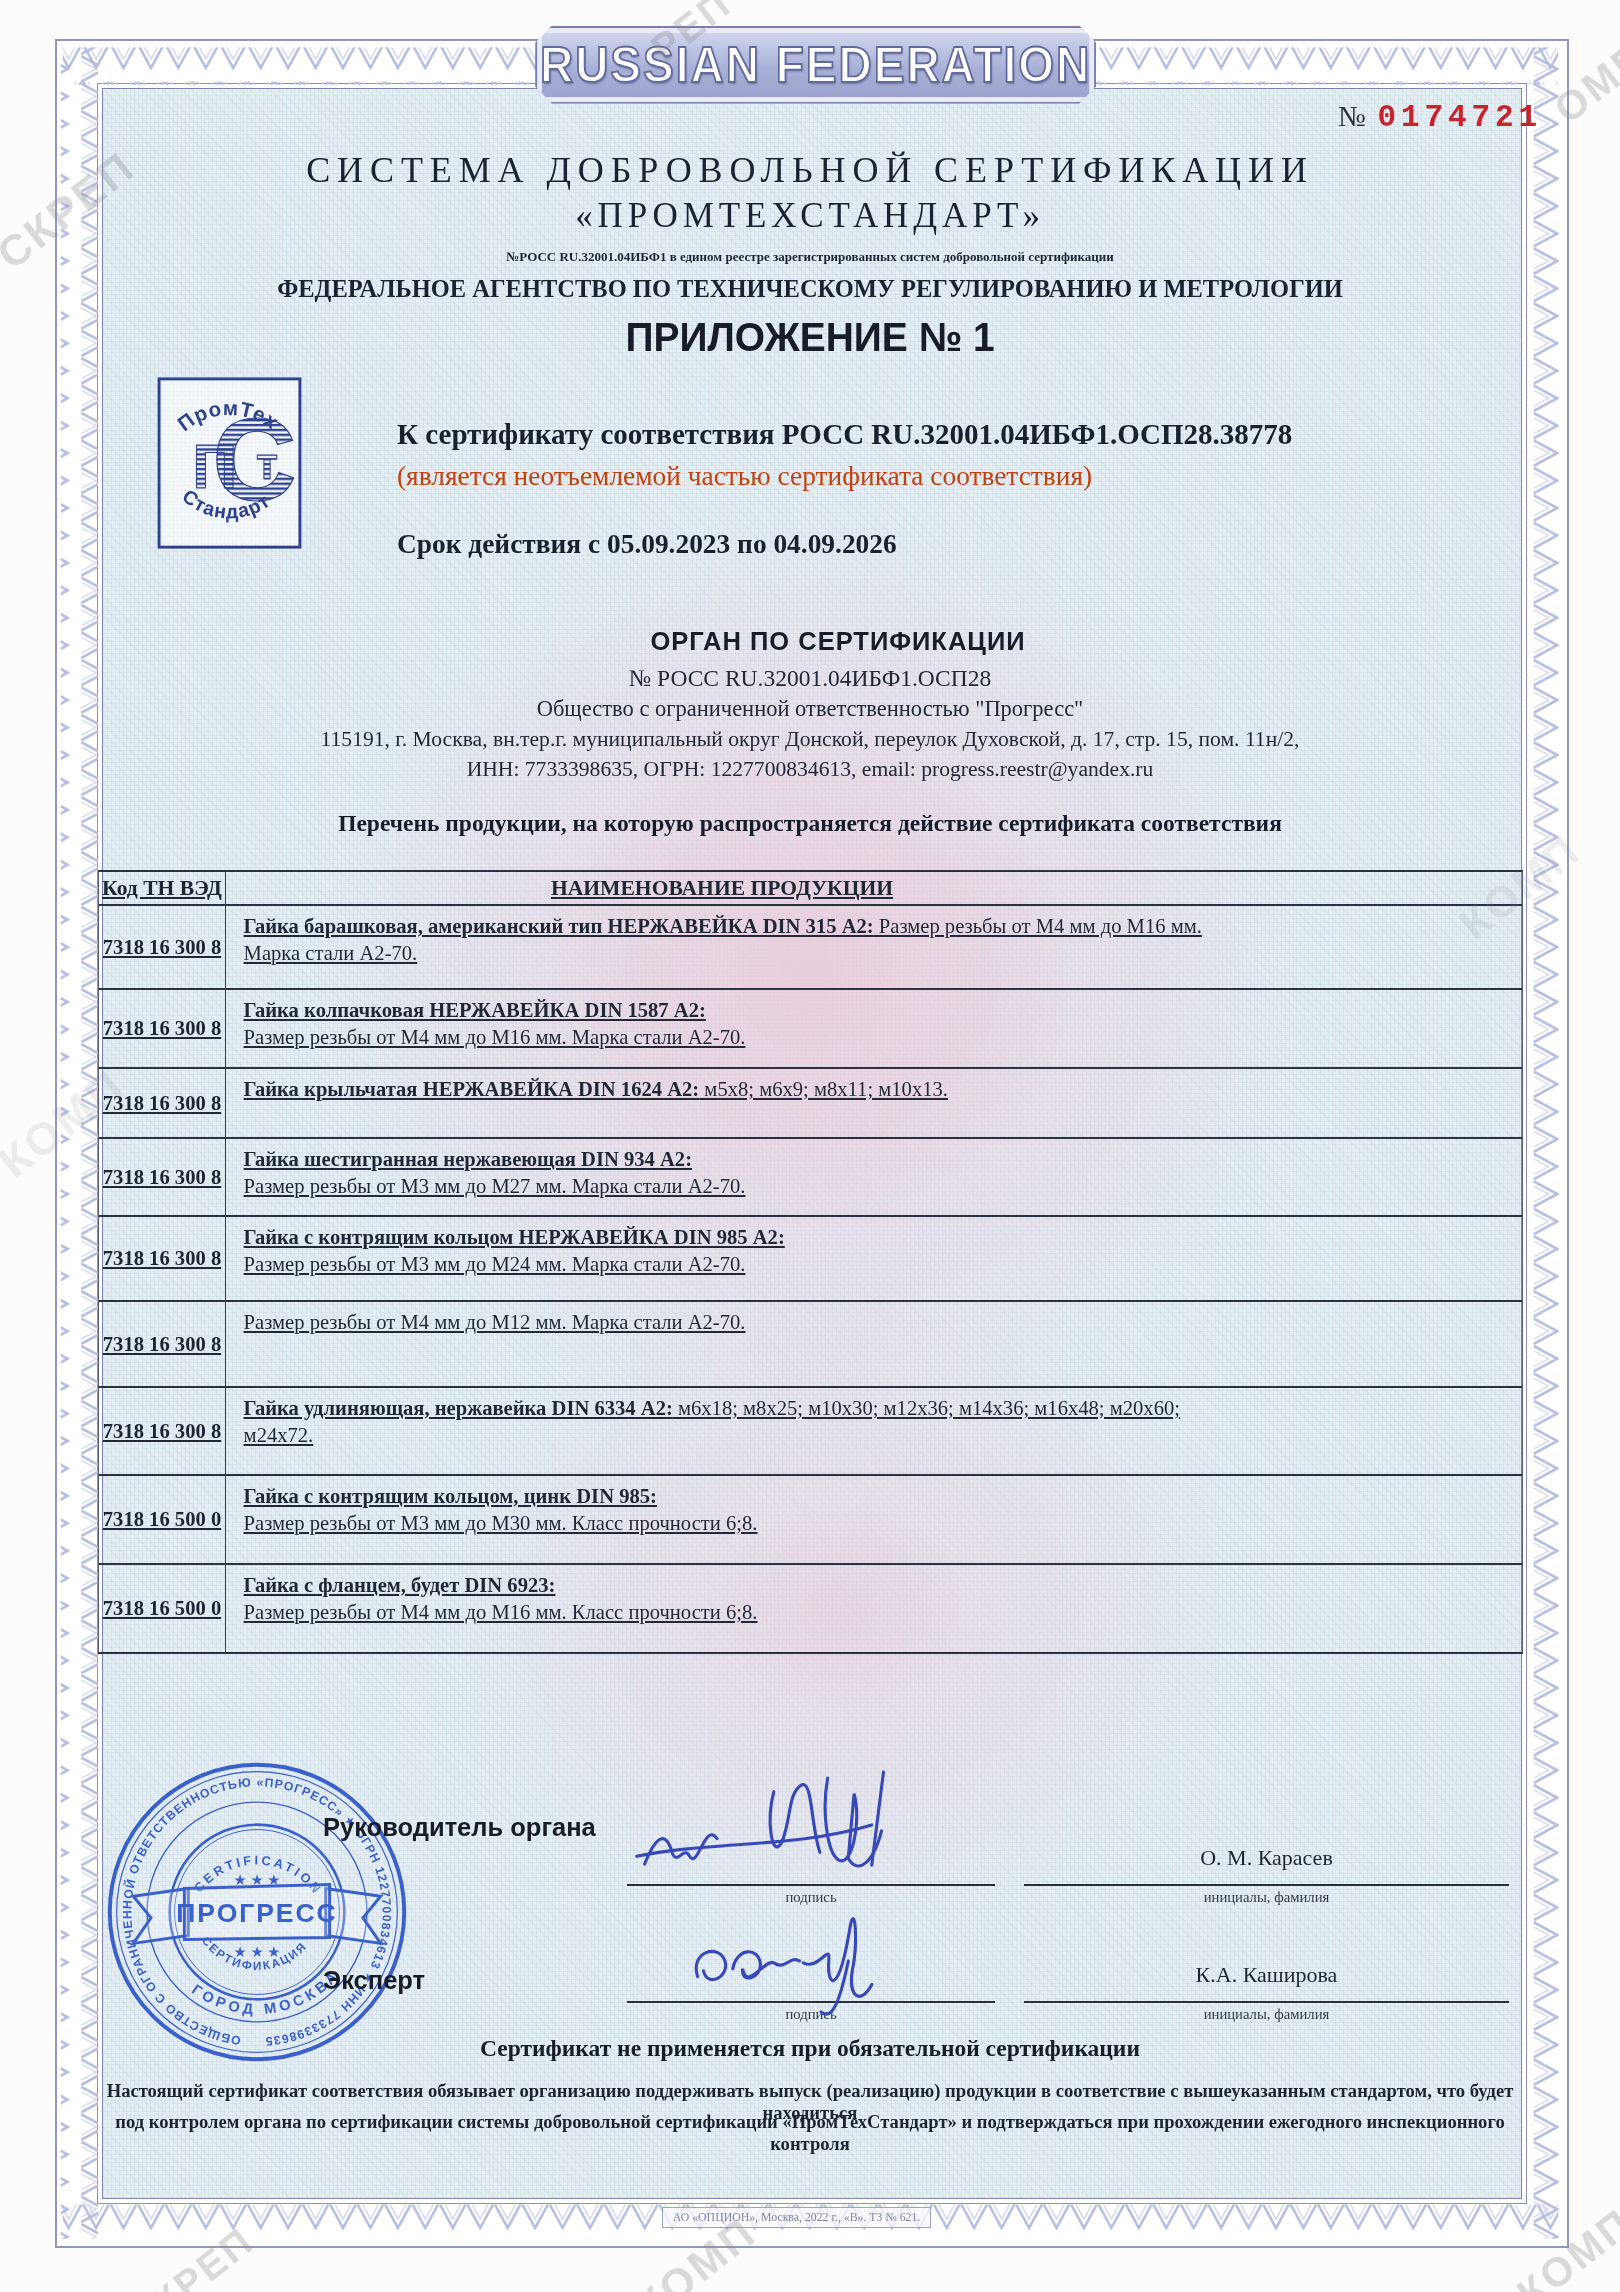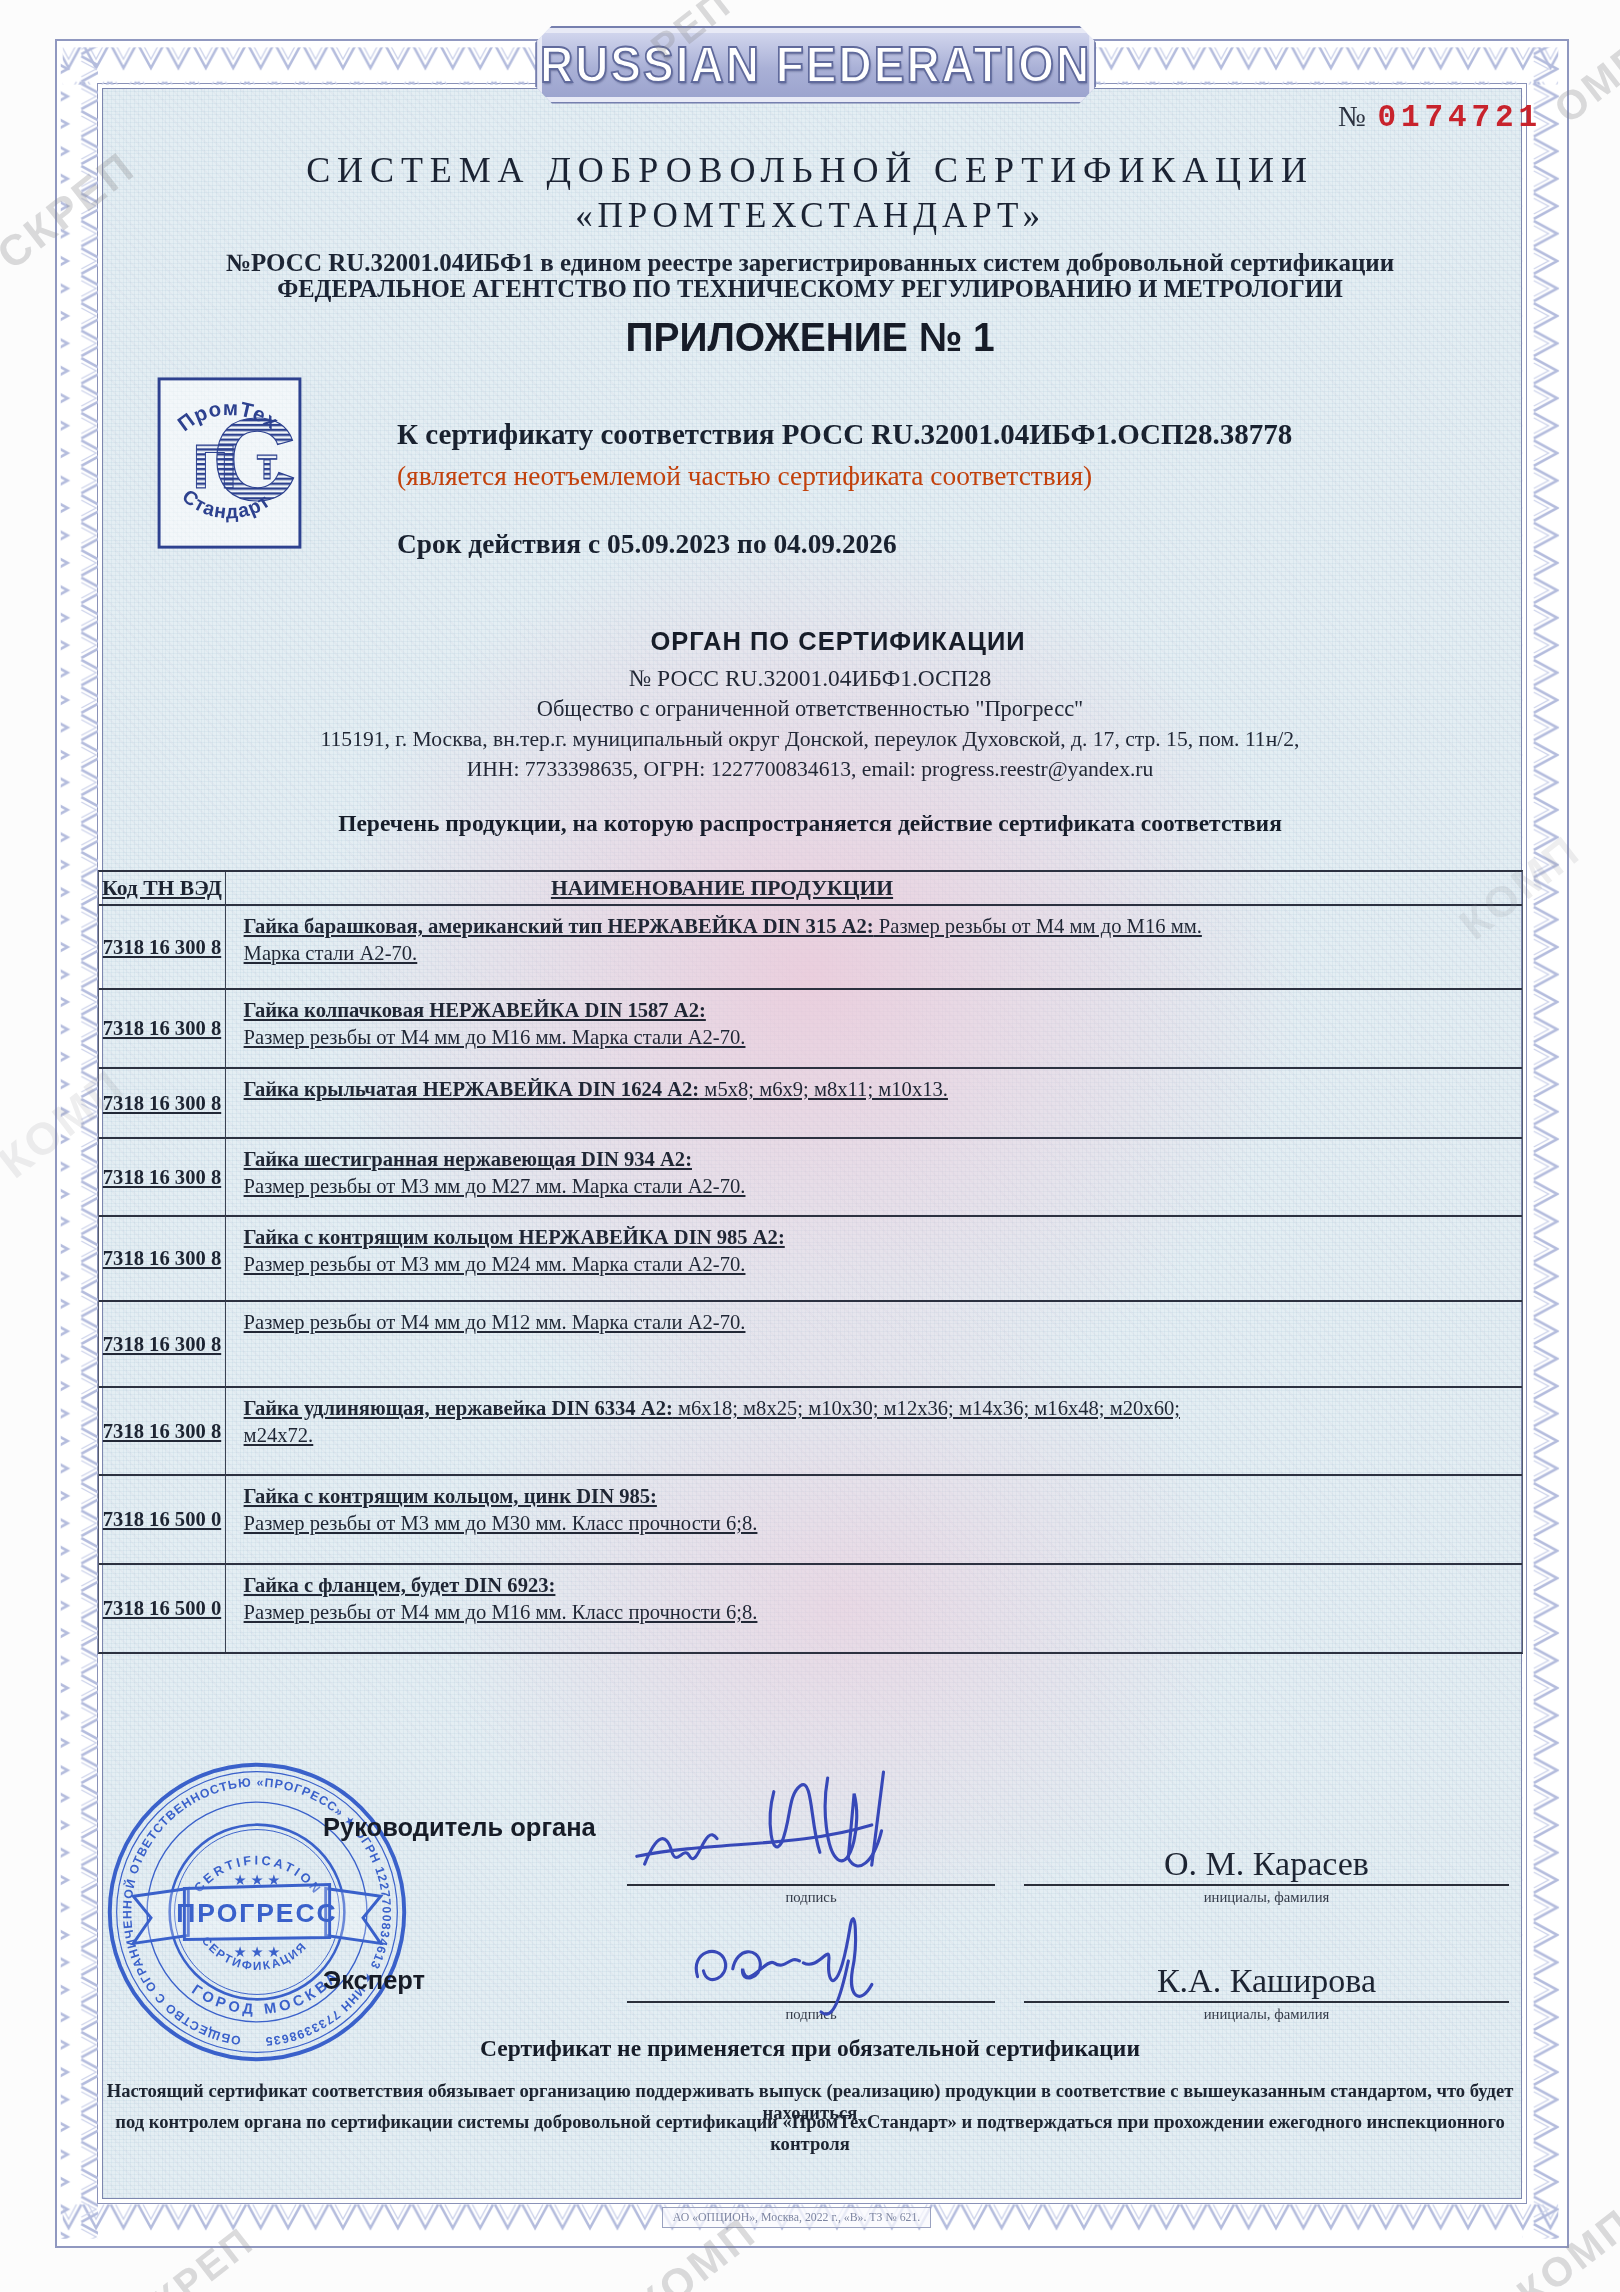"№РОСС RU.32001.04ИБФ1 в едином реестре" .registry { font-size: 25px -> 13px }
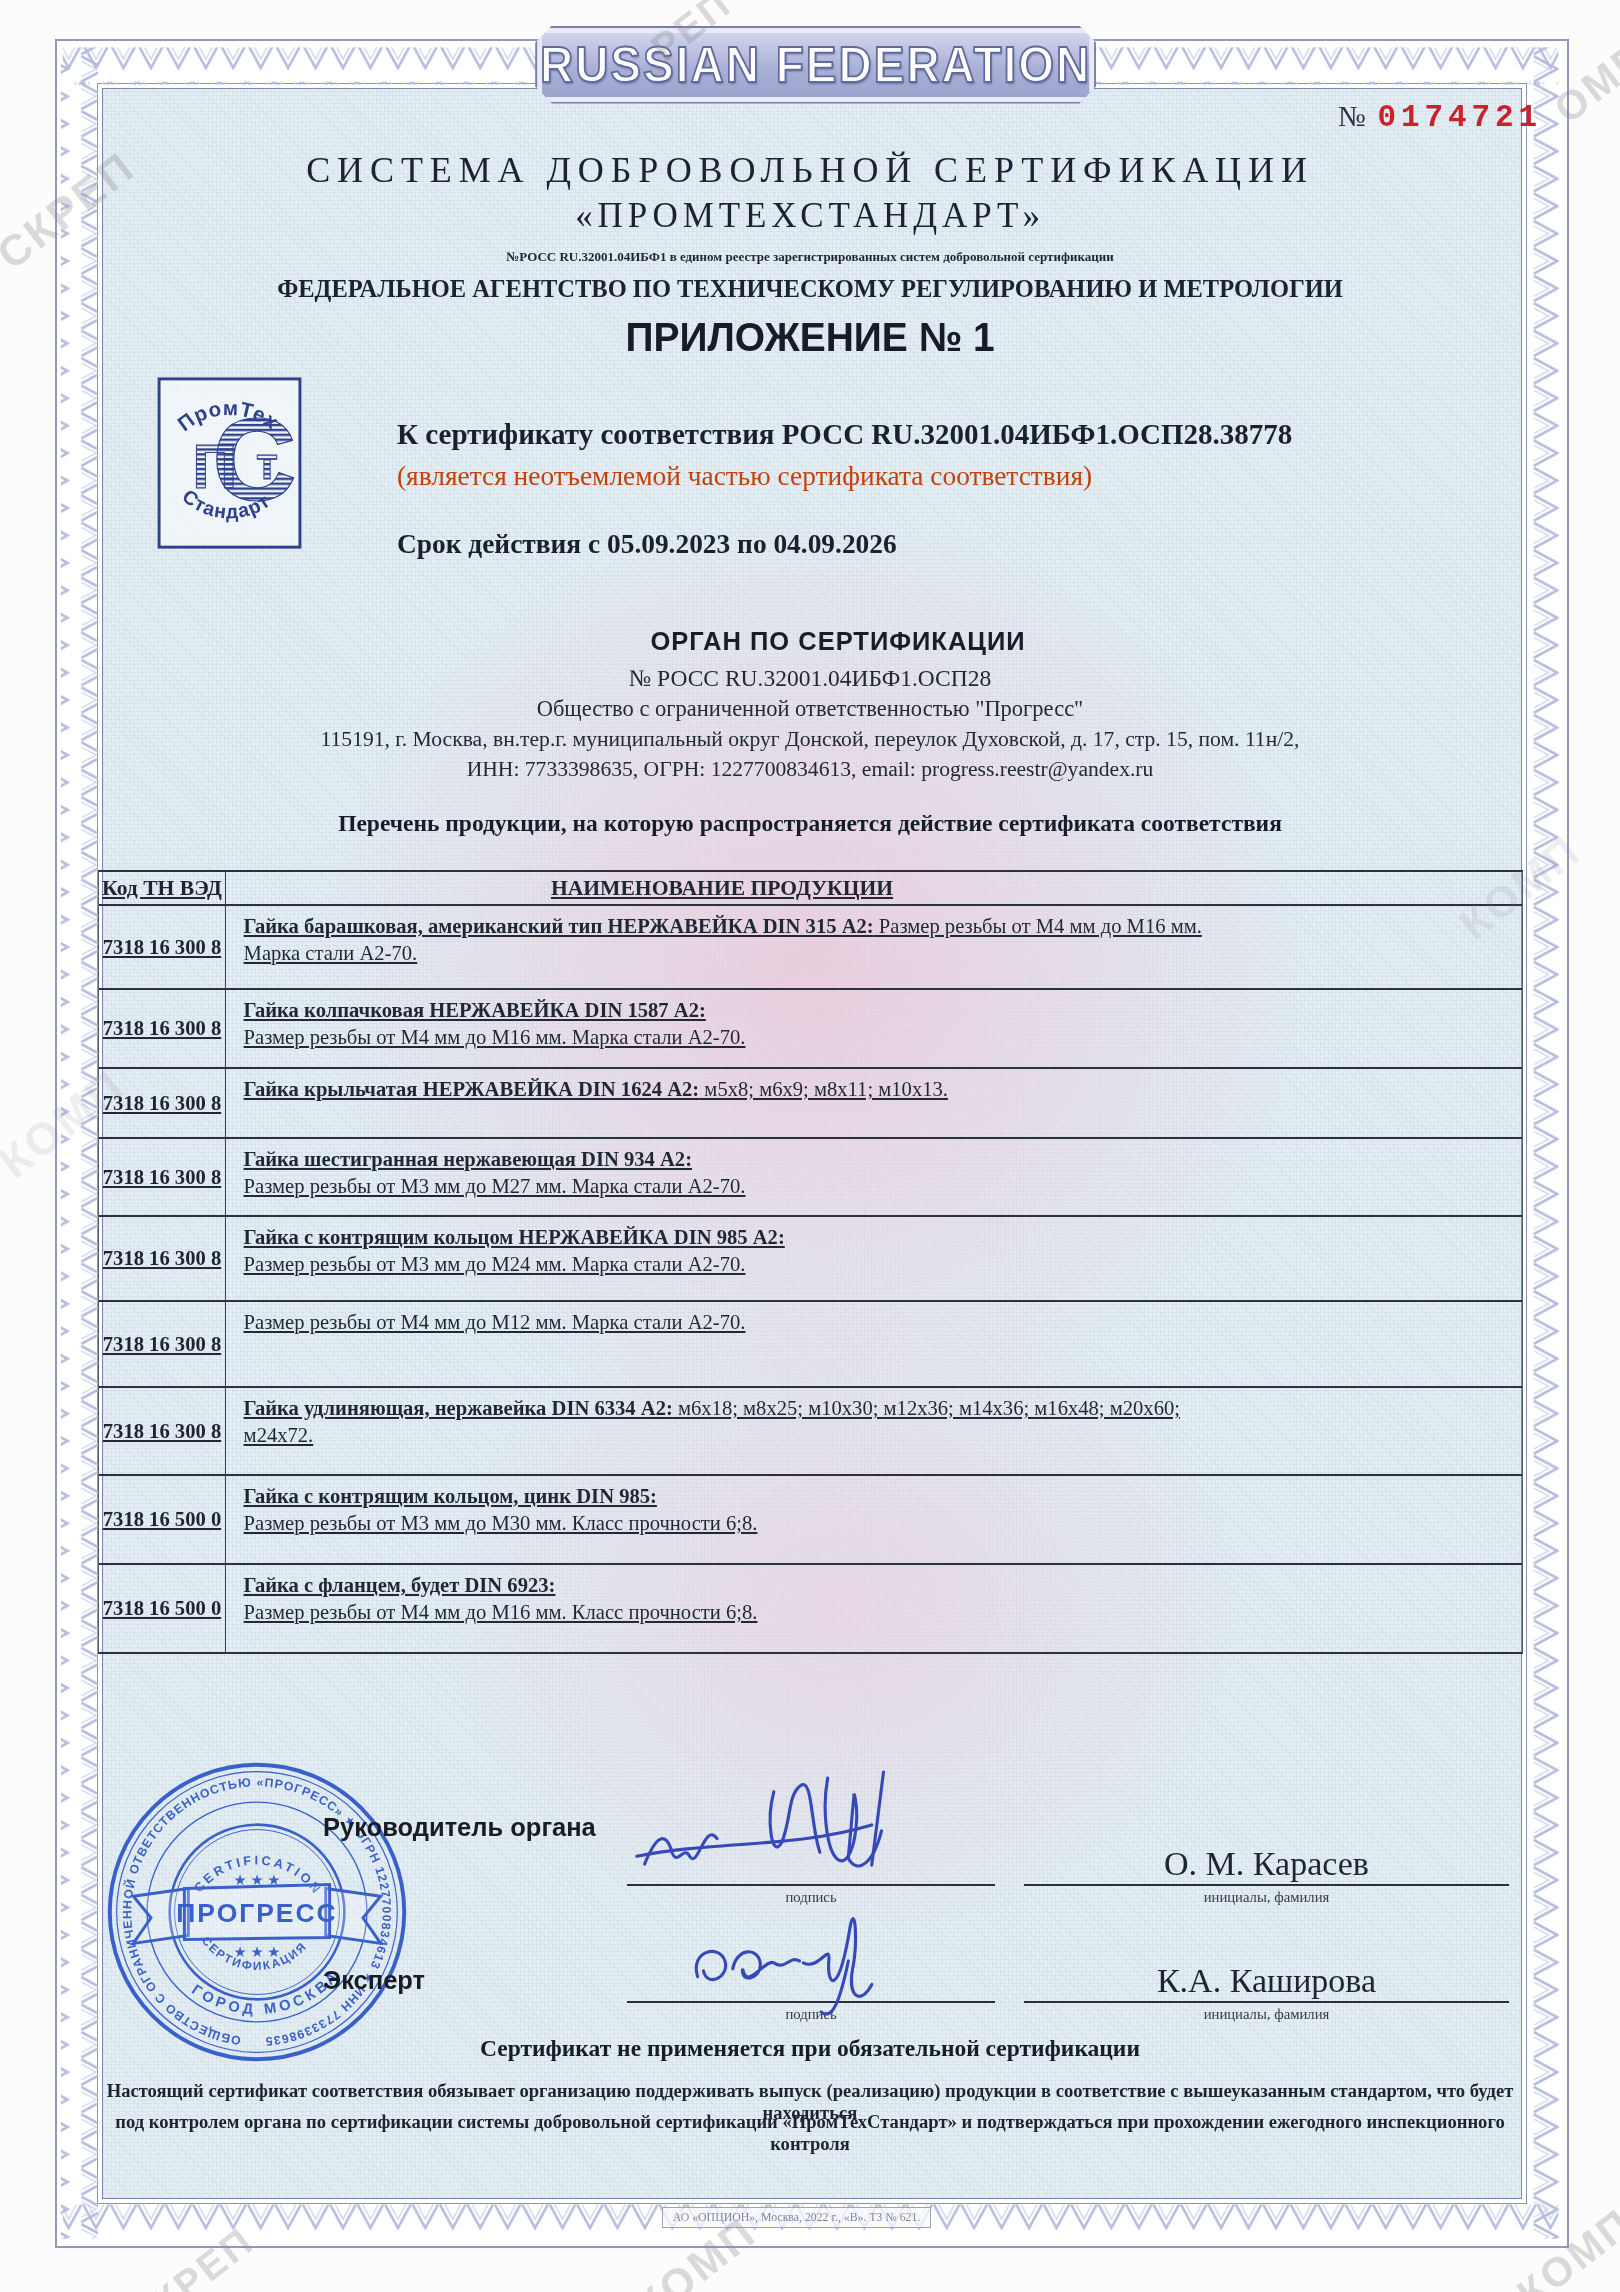"О. М. Карасев" .sname { font-size: 34px -> 22px }
